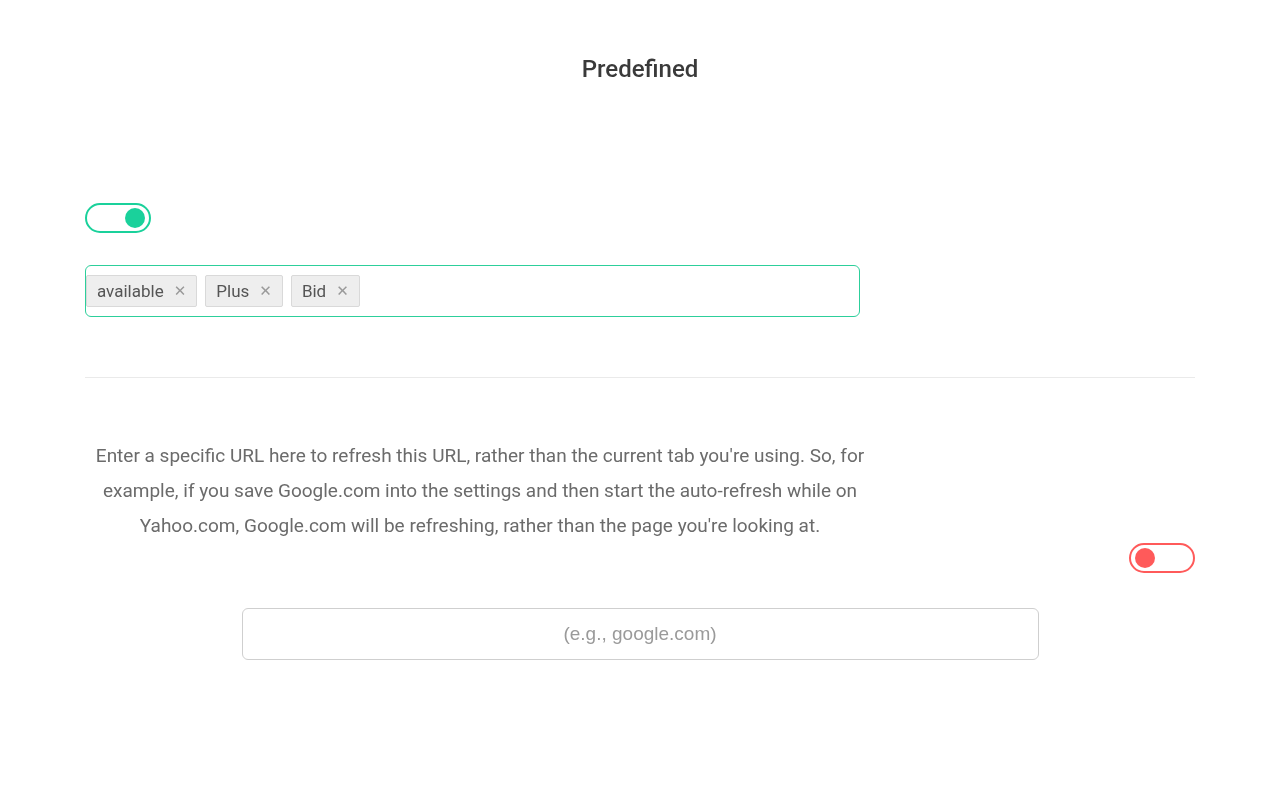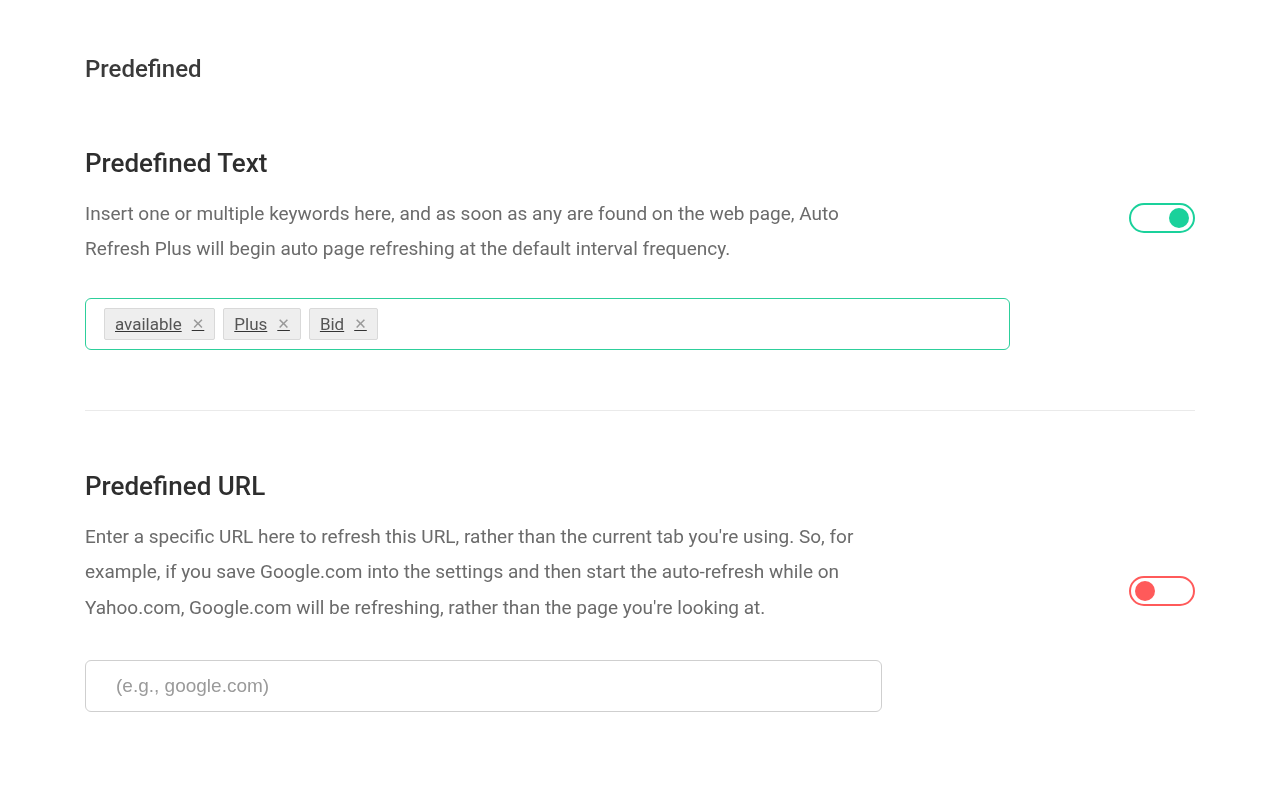"Predefined" * { text-align: none -> center }
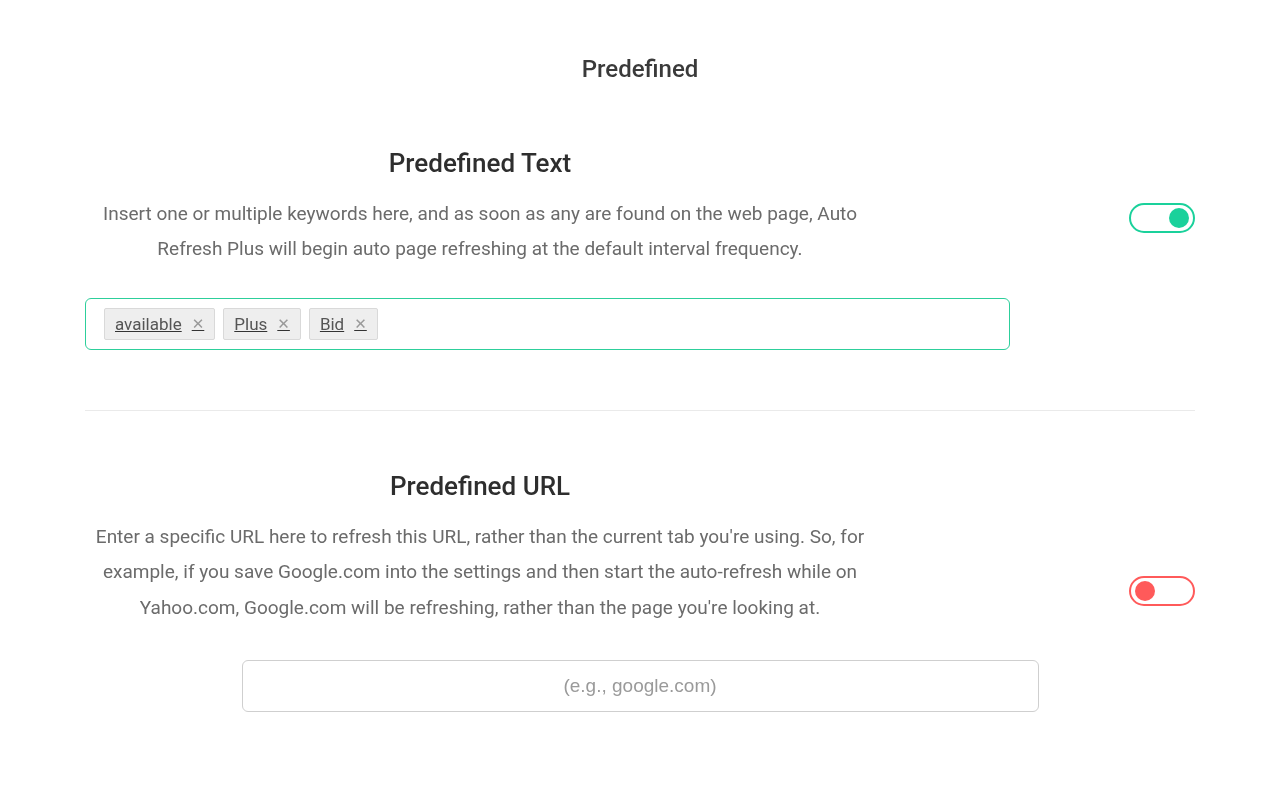"Predefined Text" div.section-text-block { html: <div> <h2>Predefined Text</h2> <p>Insert one or multiple keywords here, and as soon as any are found on the web page, Auto Refresh Plus will begin auto page refreshing at the default interval frequency.</p> </div> -> none }
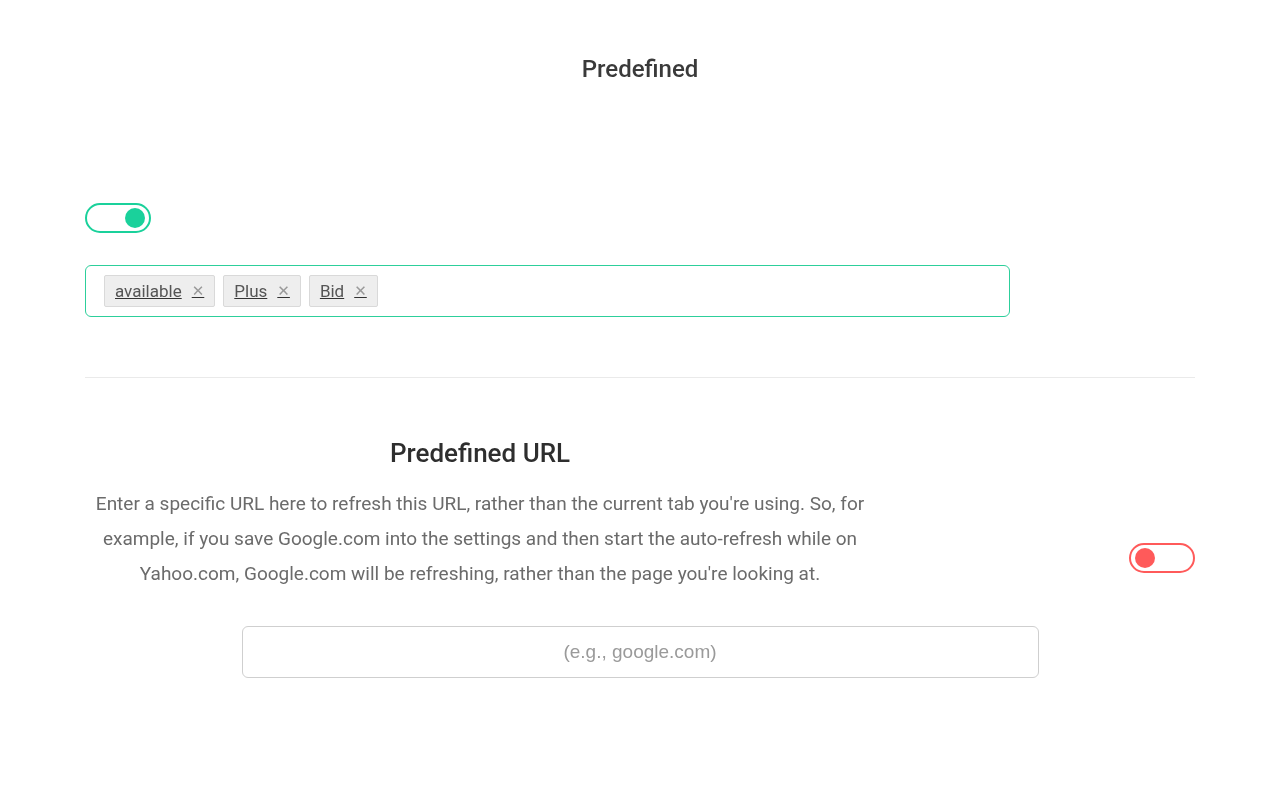"available" .tag-input { padding: 8px 18px -> 8px 0; text-decoration: underline -> none; width: 925px -> 775px }
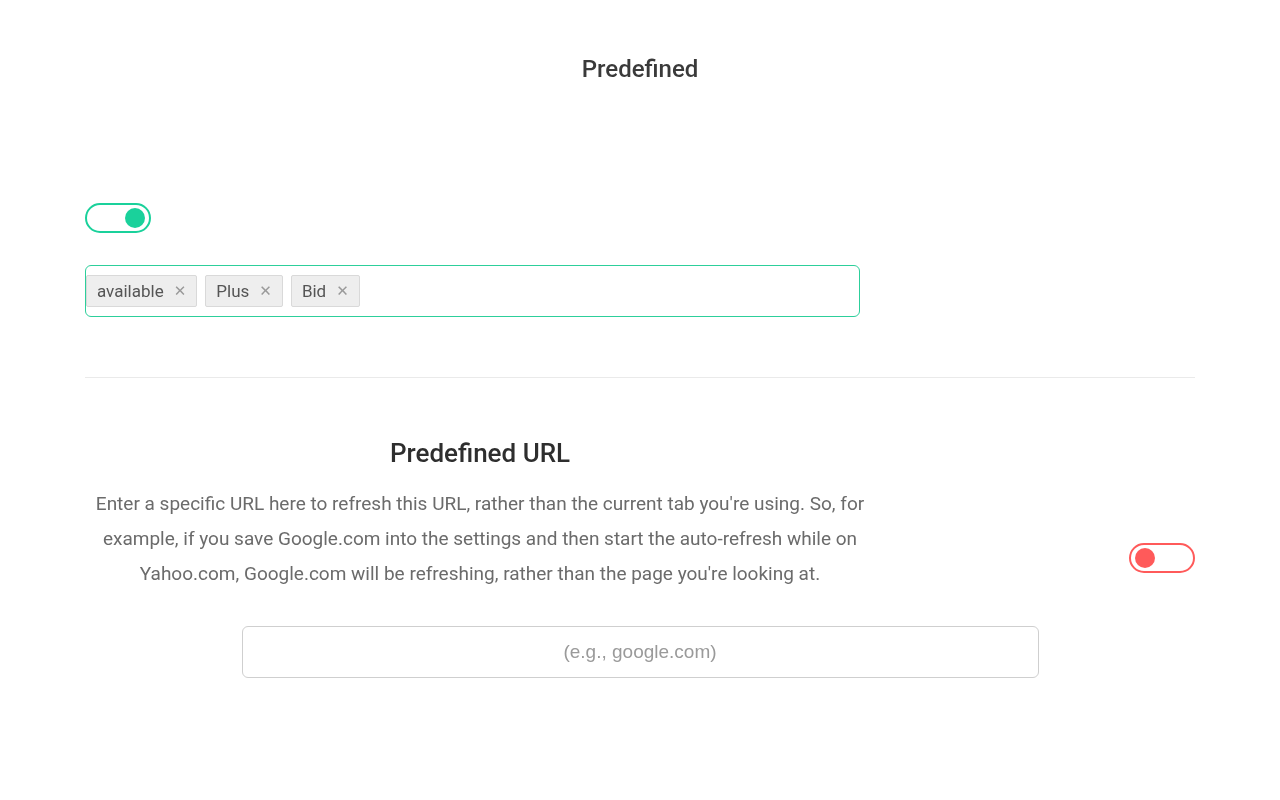"Predefined URL" h2.section-title { html: <h2>Predefined URL</h2> -> none }
